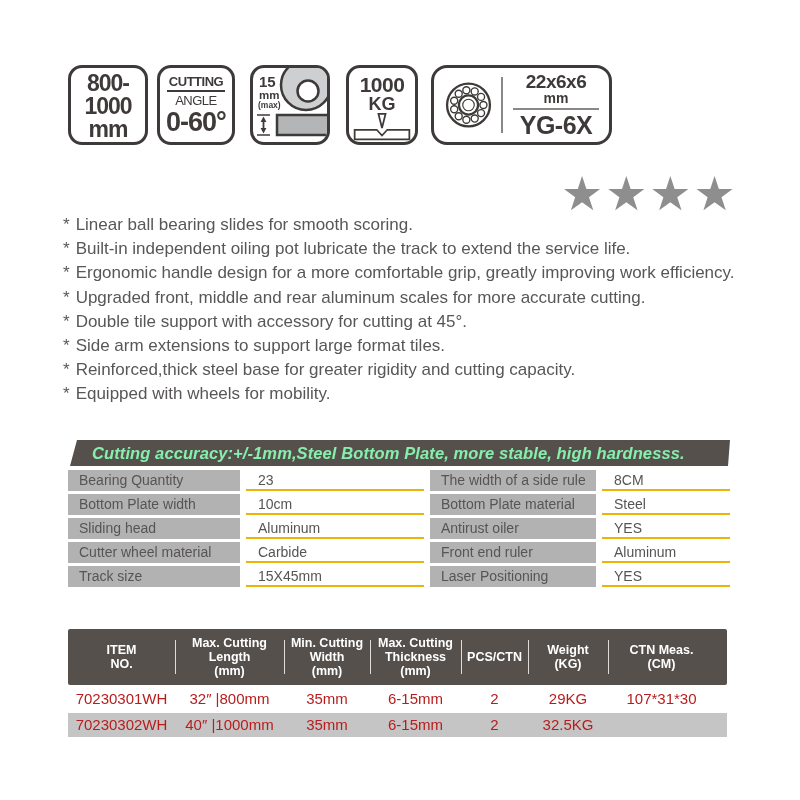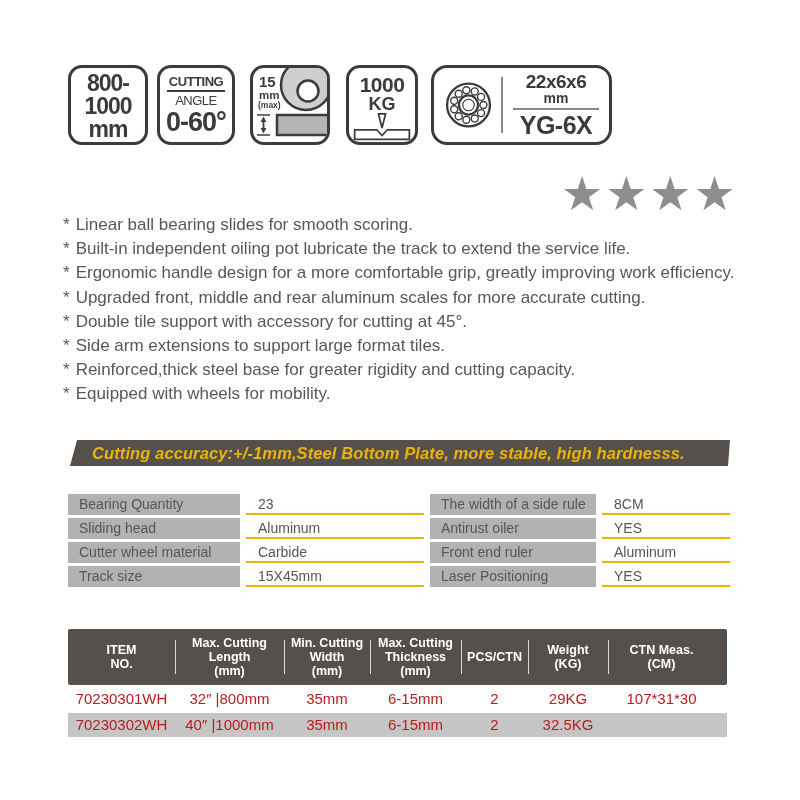"Cutting accuracy:+/-1mm,Steel Bottom" .banner { color: #eab308 -> #86efac }
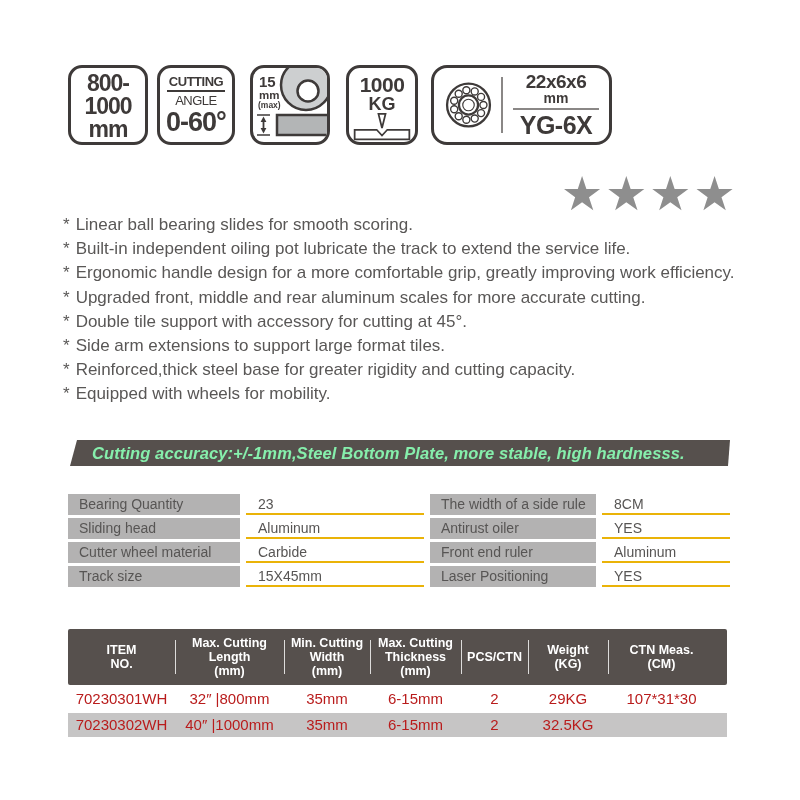"Bearing Quantity" .spec-table { top: 494px -> 470px }
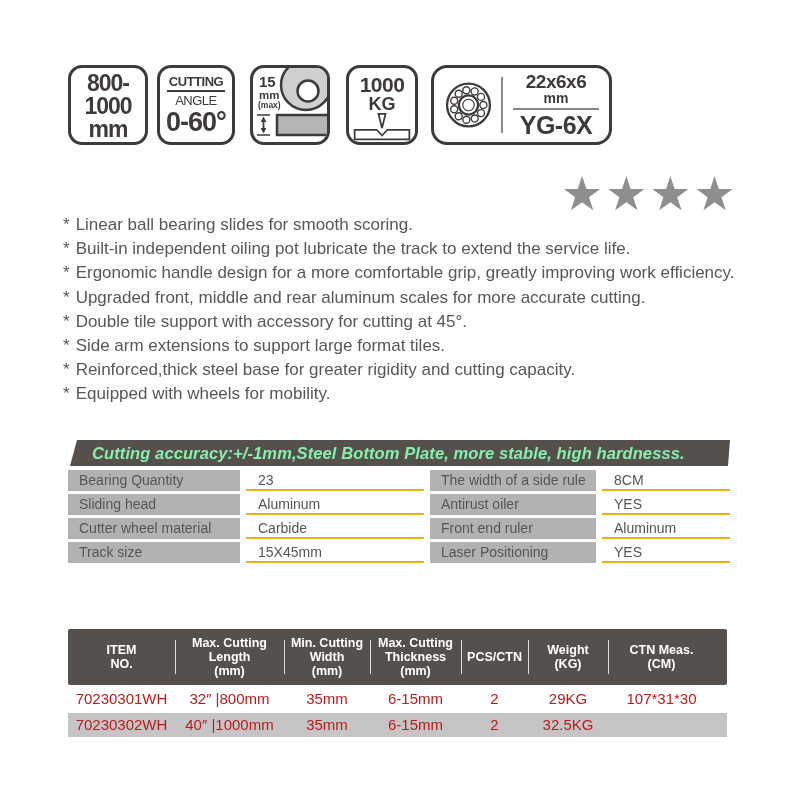"Bottom Plate width" div.spec-row { html: none -> <div> <div>Bottom Plate width</div> <div>10cm</div> <div>Bottom Plate material</div> <div>Steel</div> </div> }
